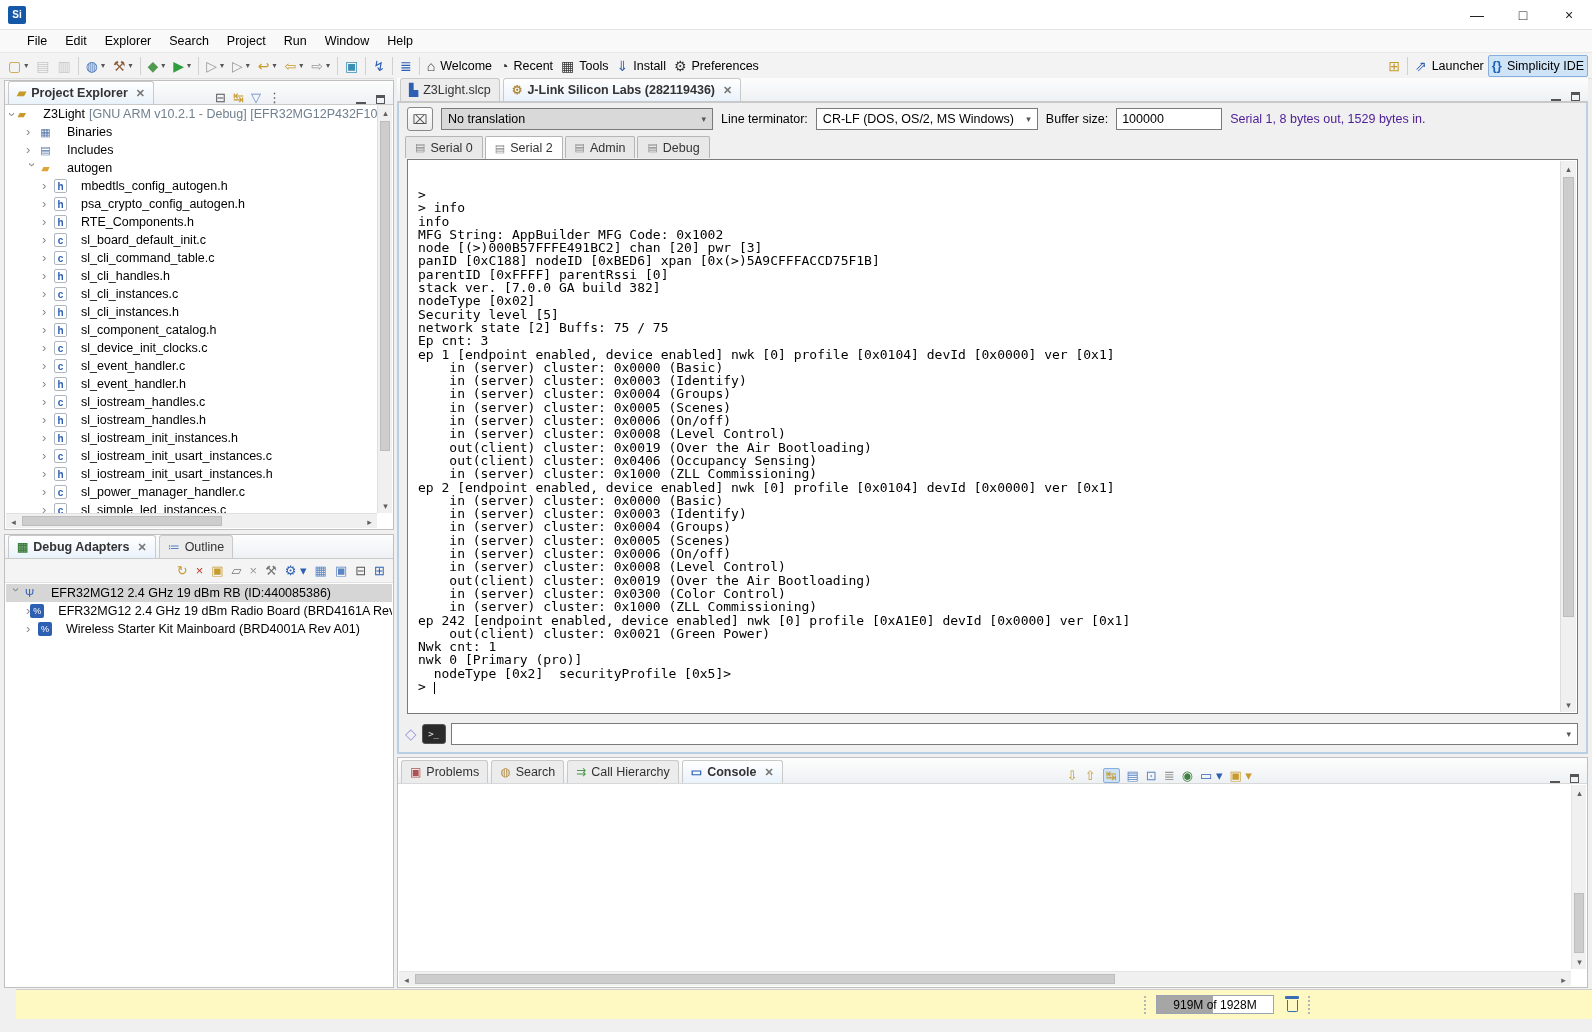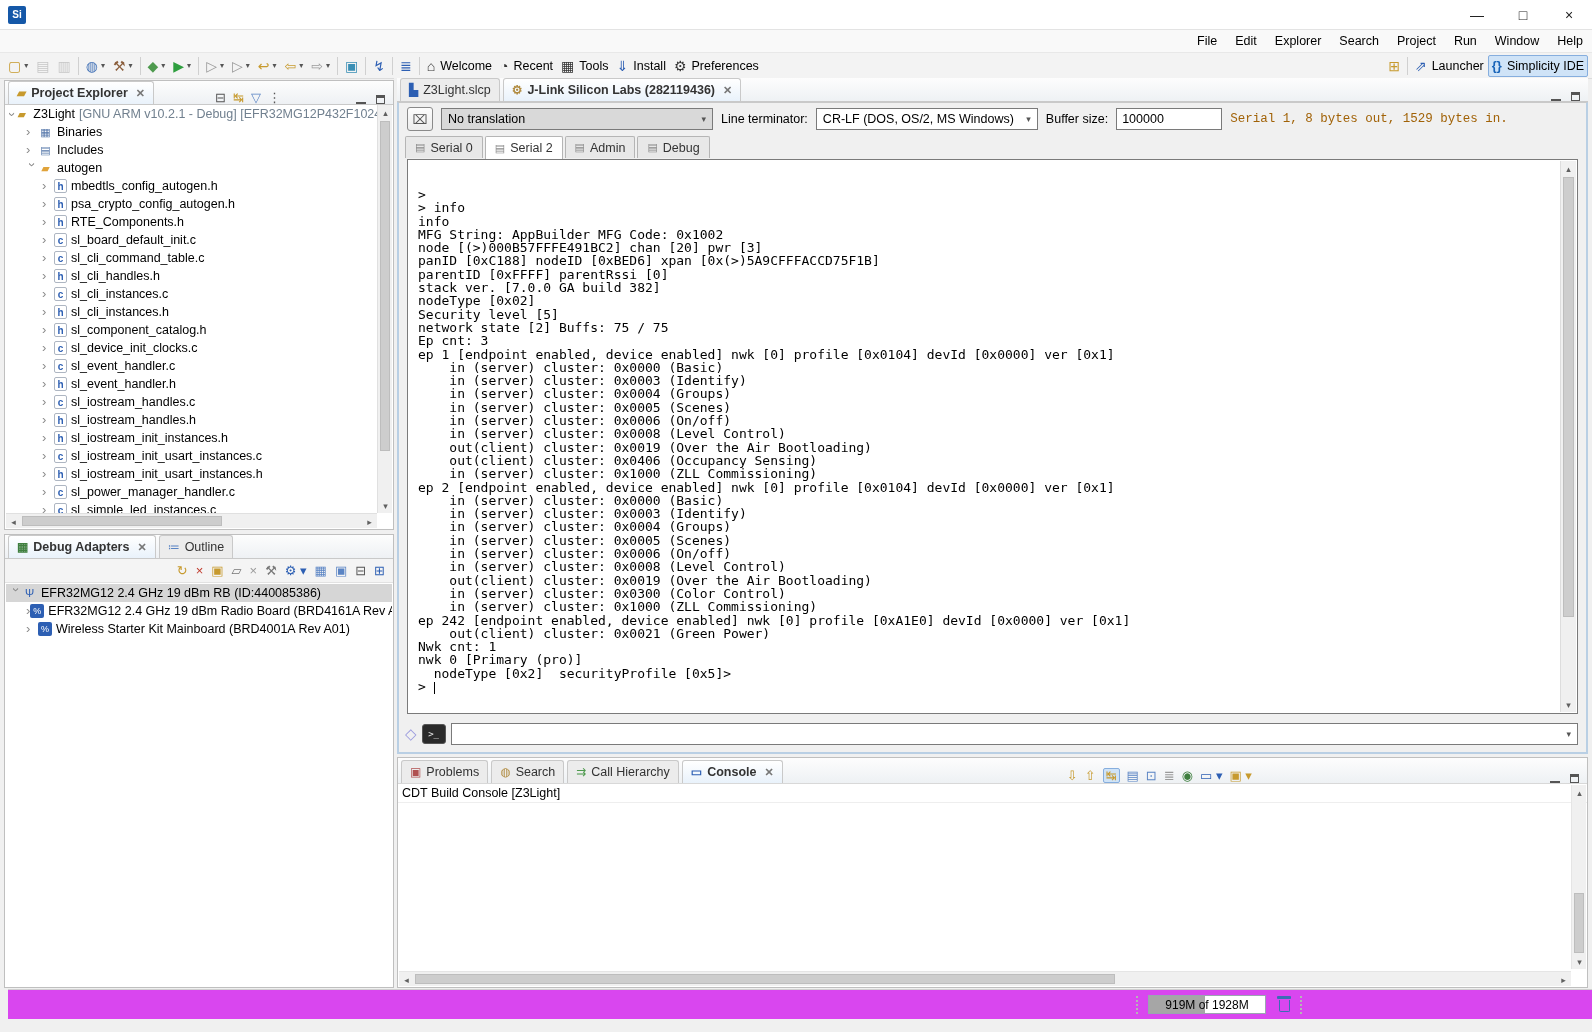"File" #menubar { justify-content: flex-end -> none; padding-left: 6px -> 18px }
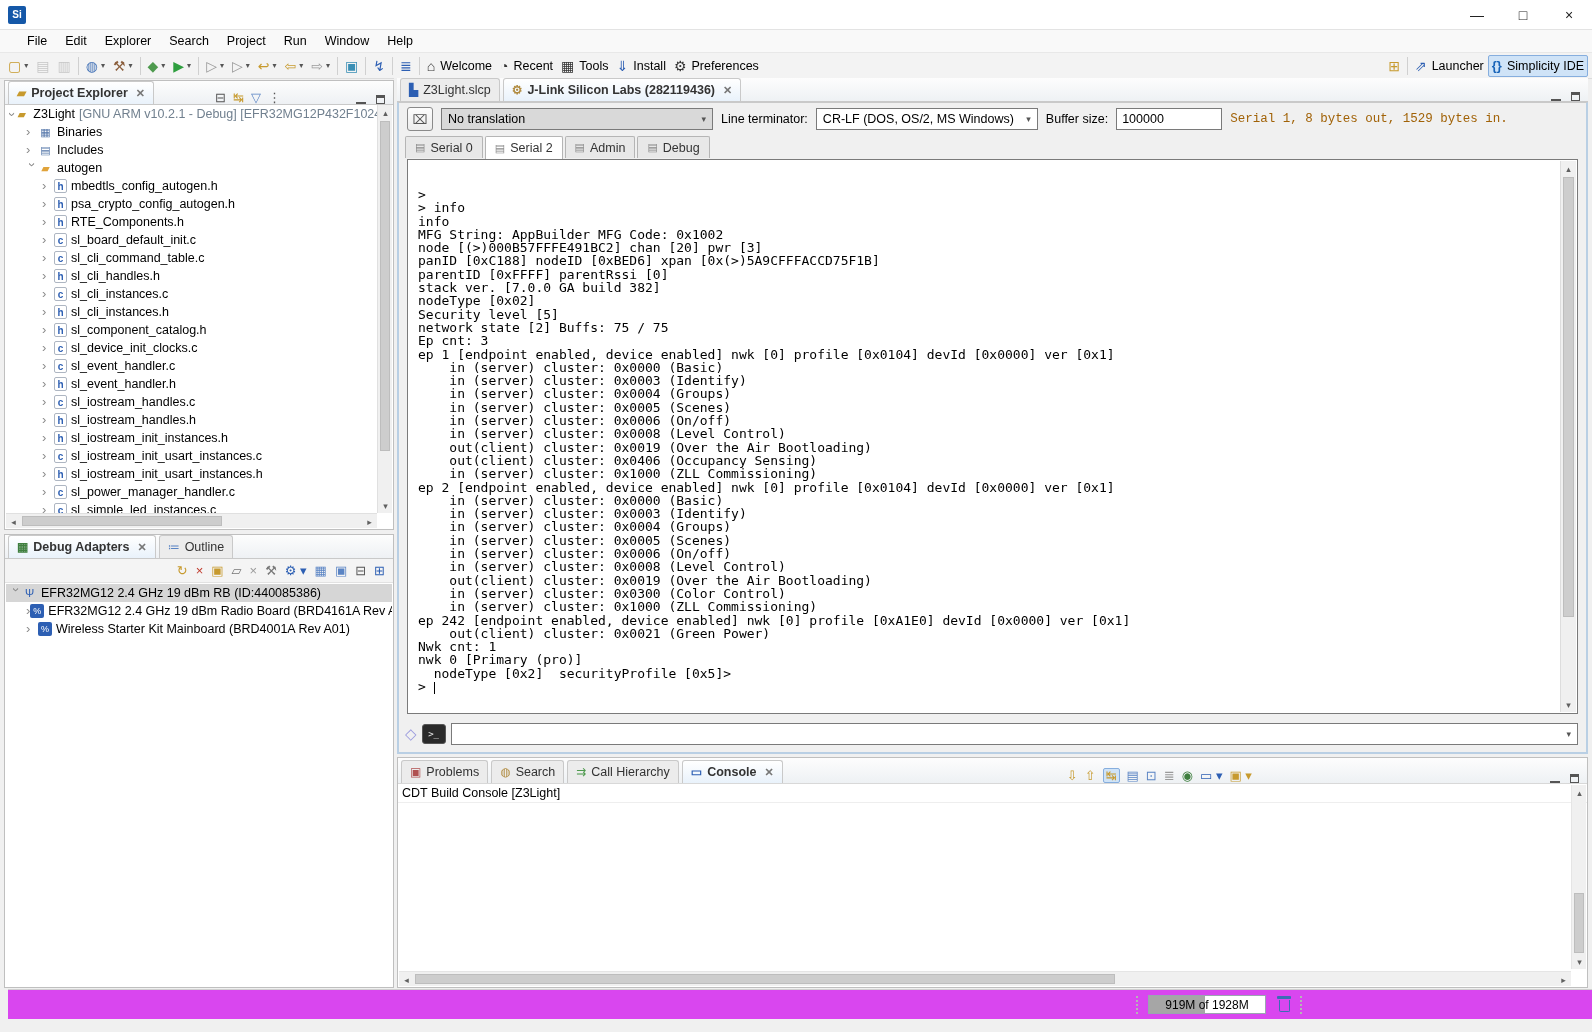"Z3Light" .tlabel { margin-left: 4px -> 14px }
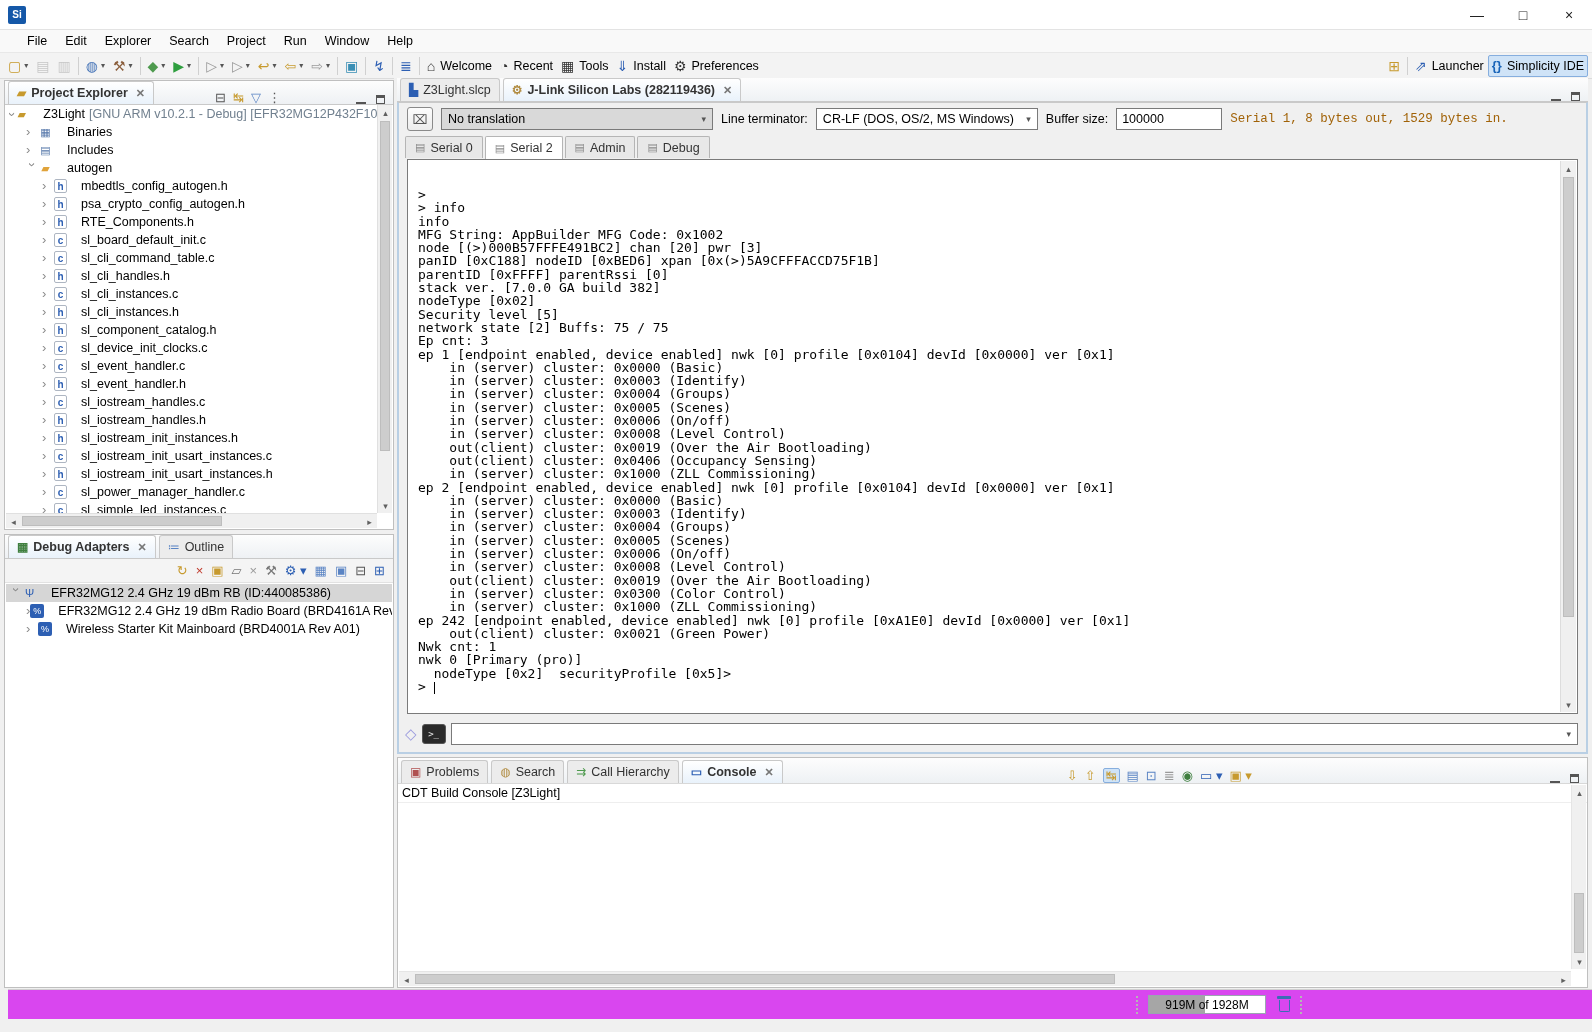"Serial 1, 8 bytes out," #serial-status { color: #a16207 -> #4c1d95; font-family: Liberation Mono, monospace -> none }
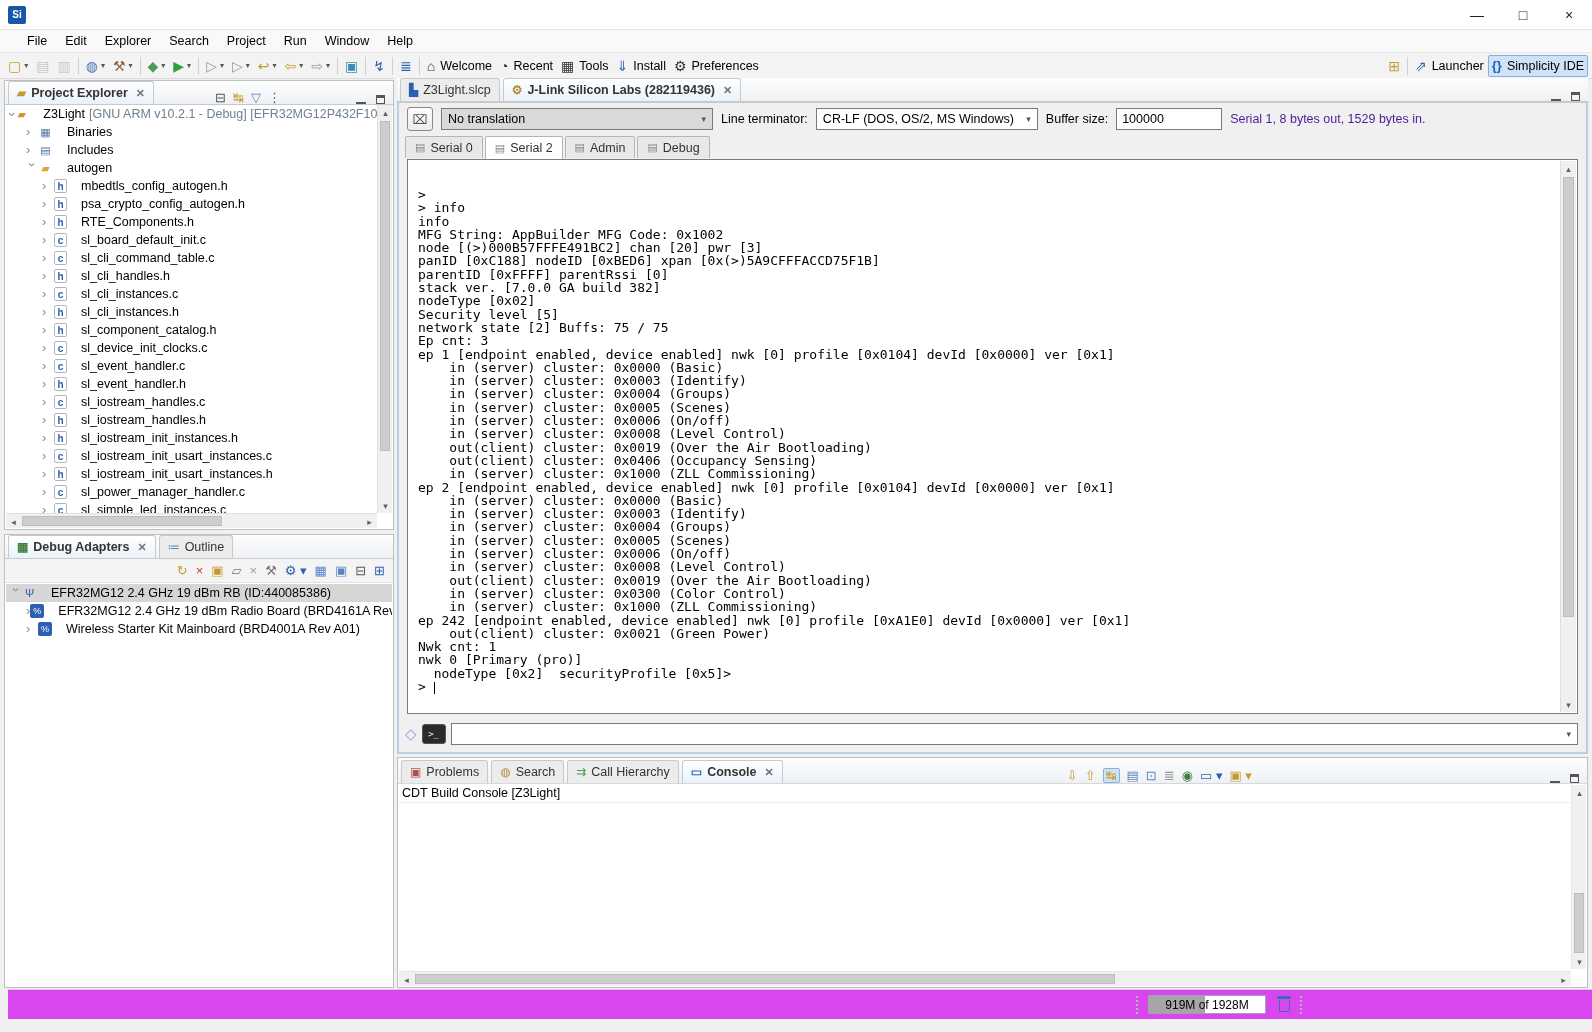"CDT Build Console [Z3Light]" div { html: <div>CDT Build Console [Z3Light]</div> -> none }
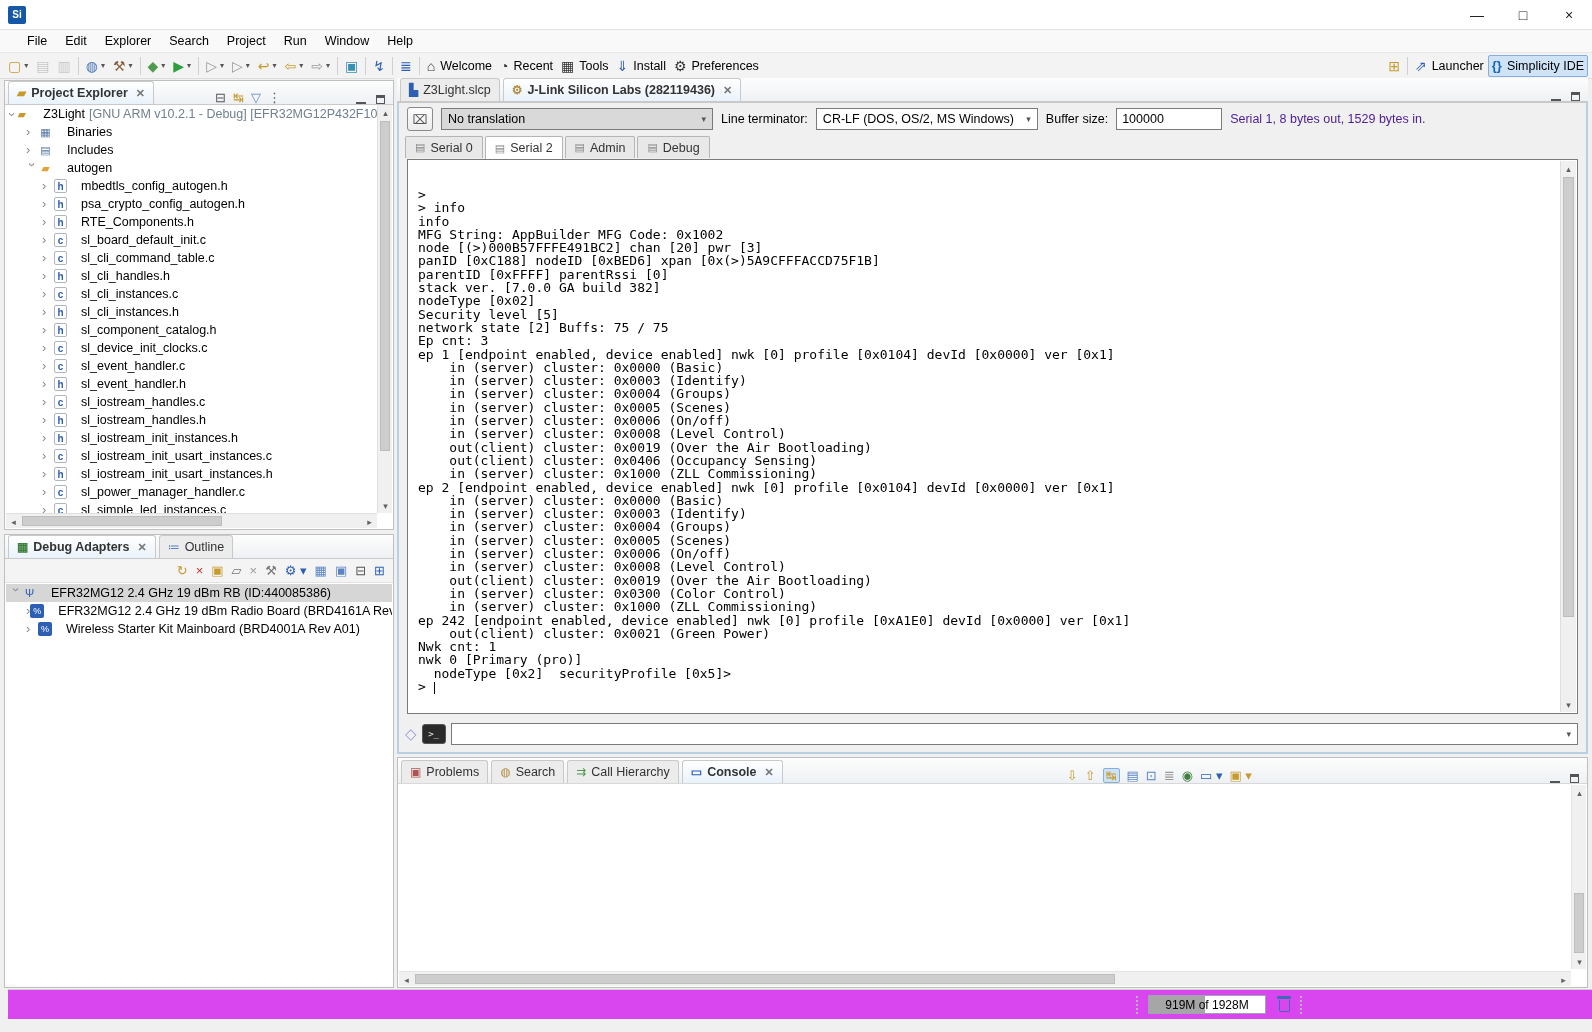"919M of 1928M" #statusbar { background: #d946ef -> #fef9c3; left: 8px -> 16px }
